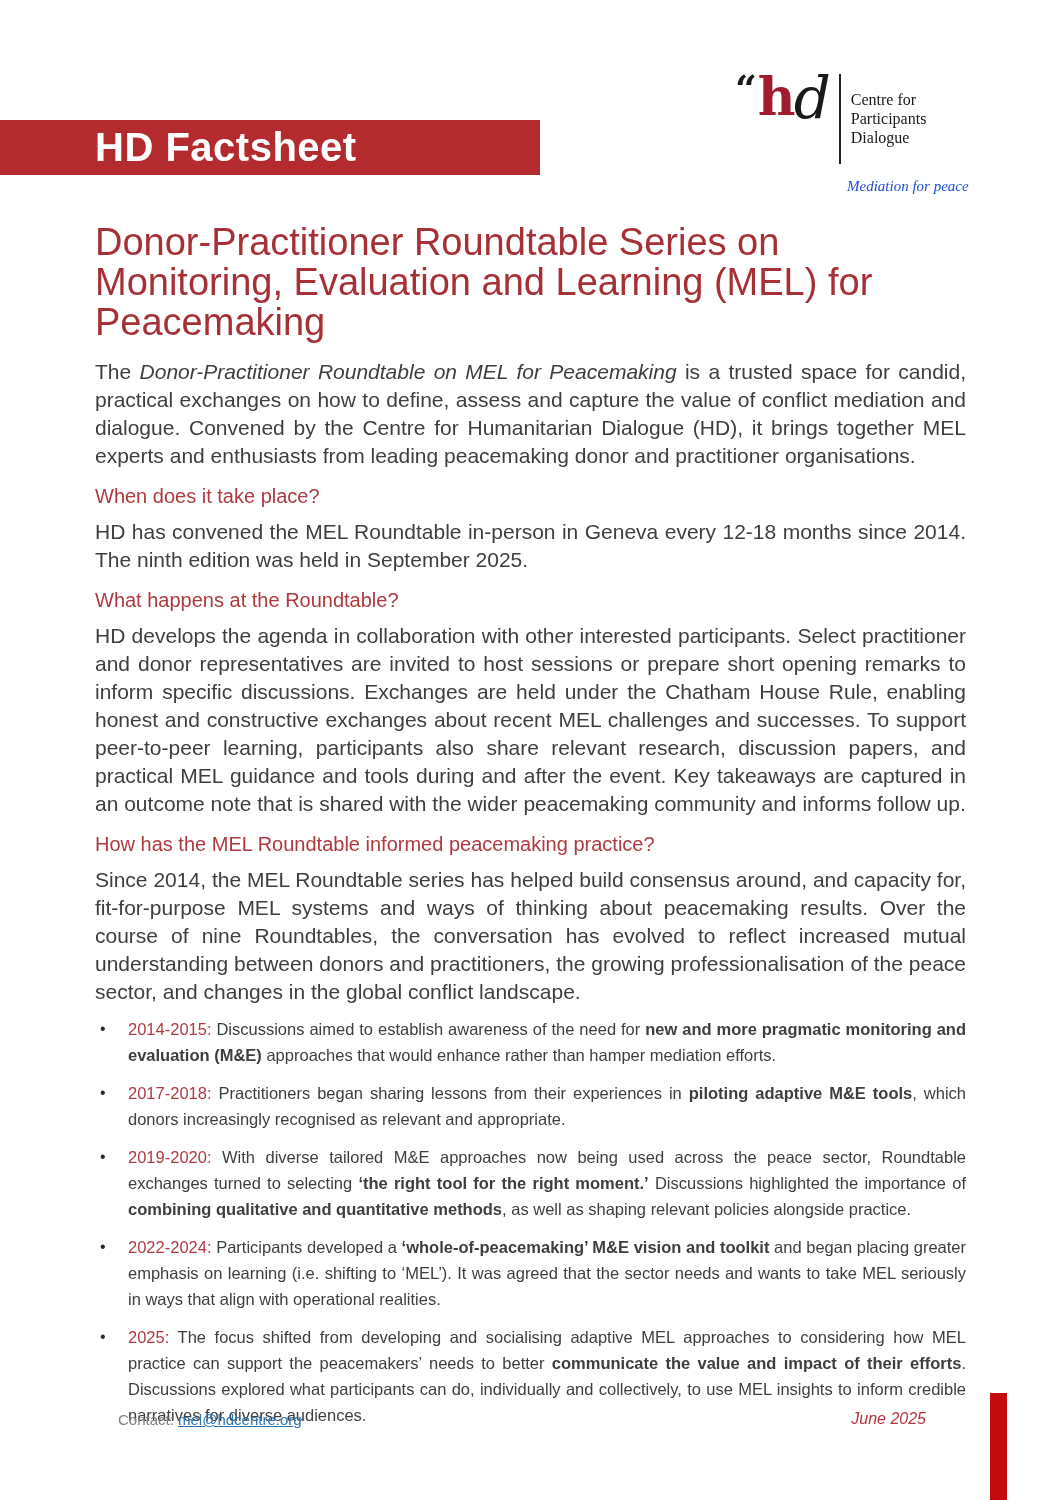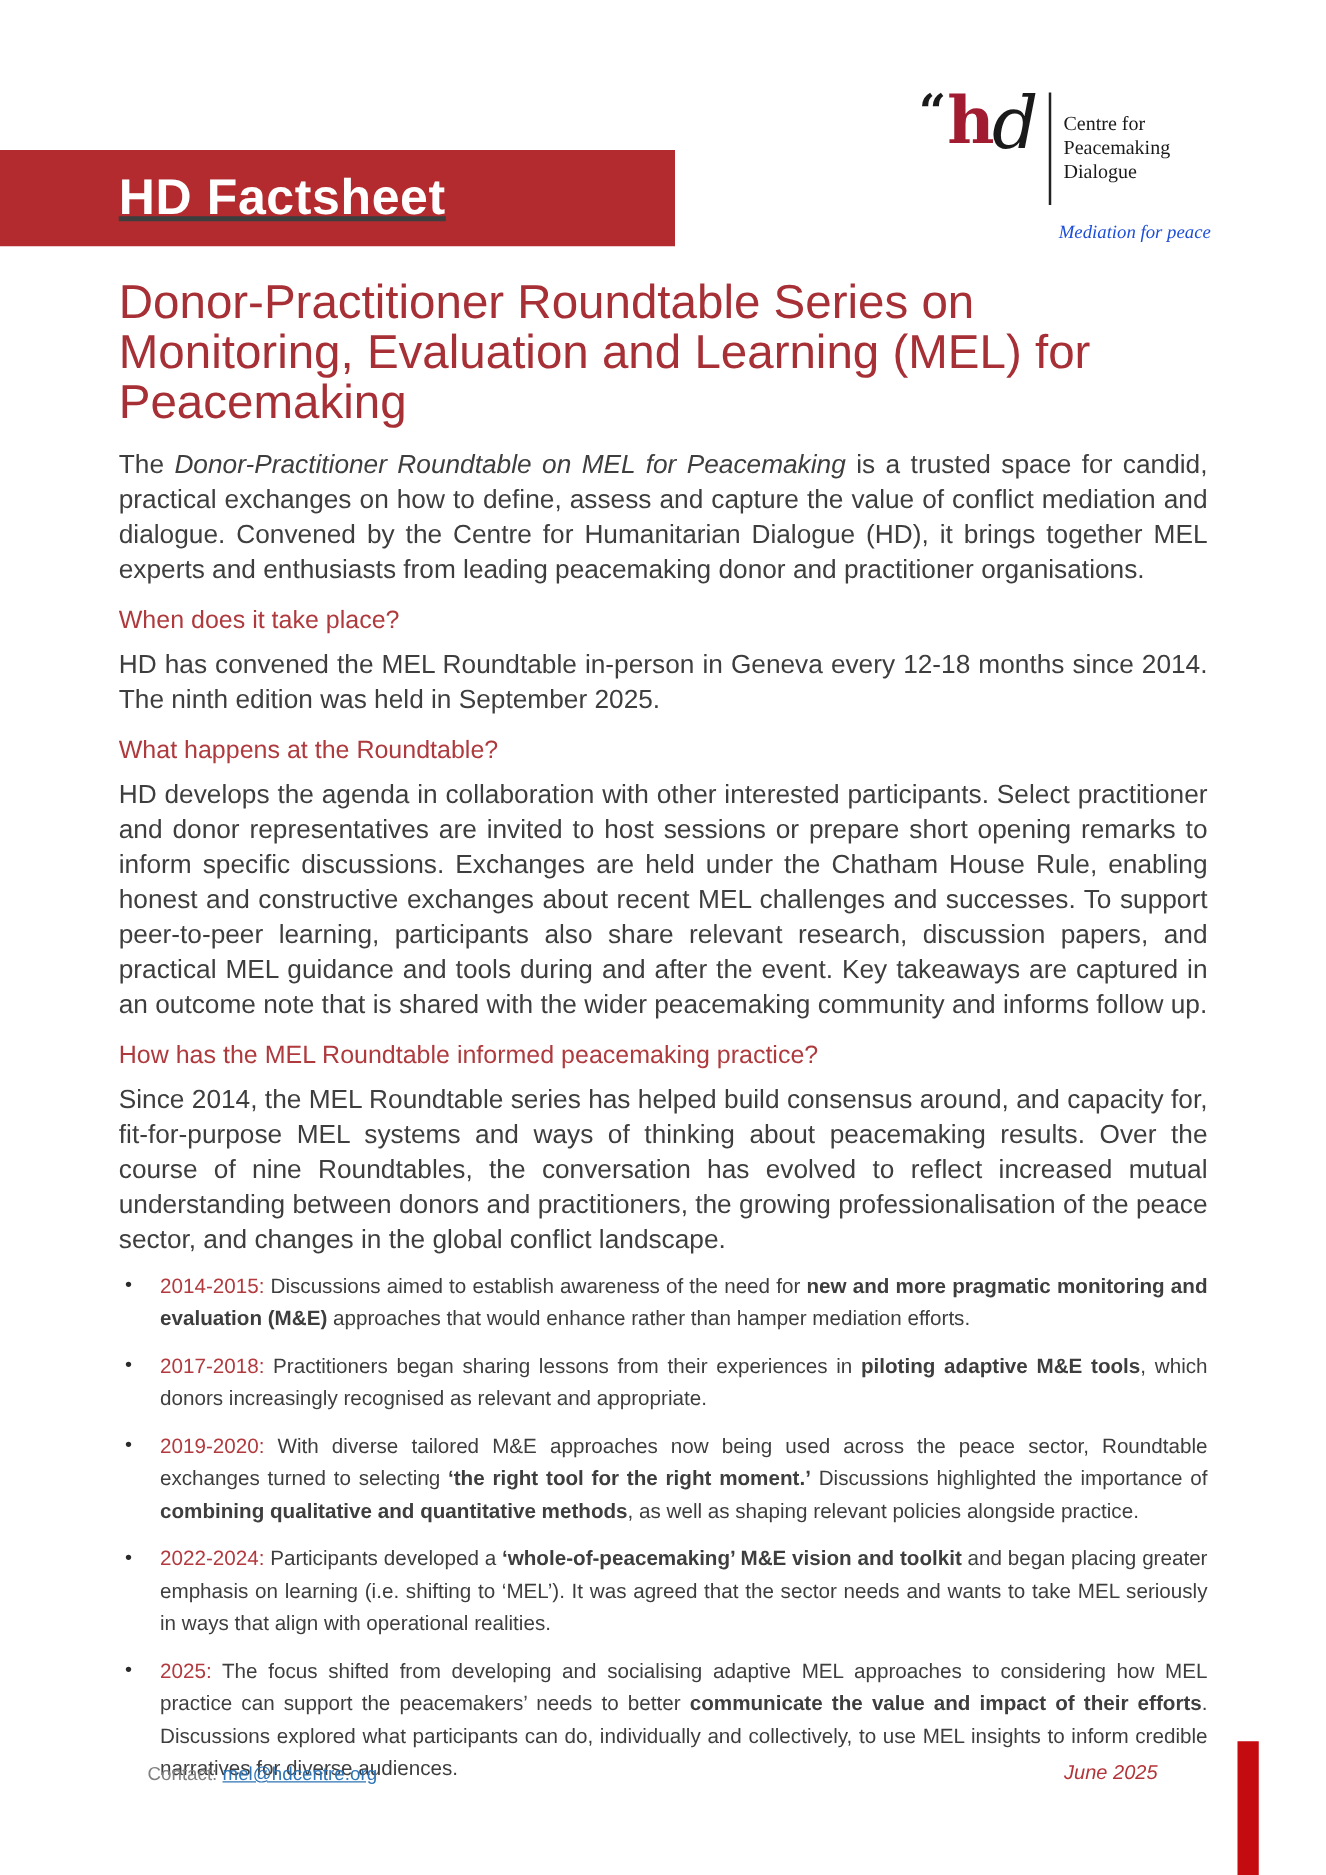"Peacemaking" div { text: Peacemaking -> Participants }
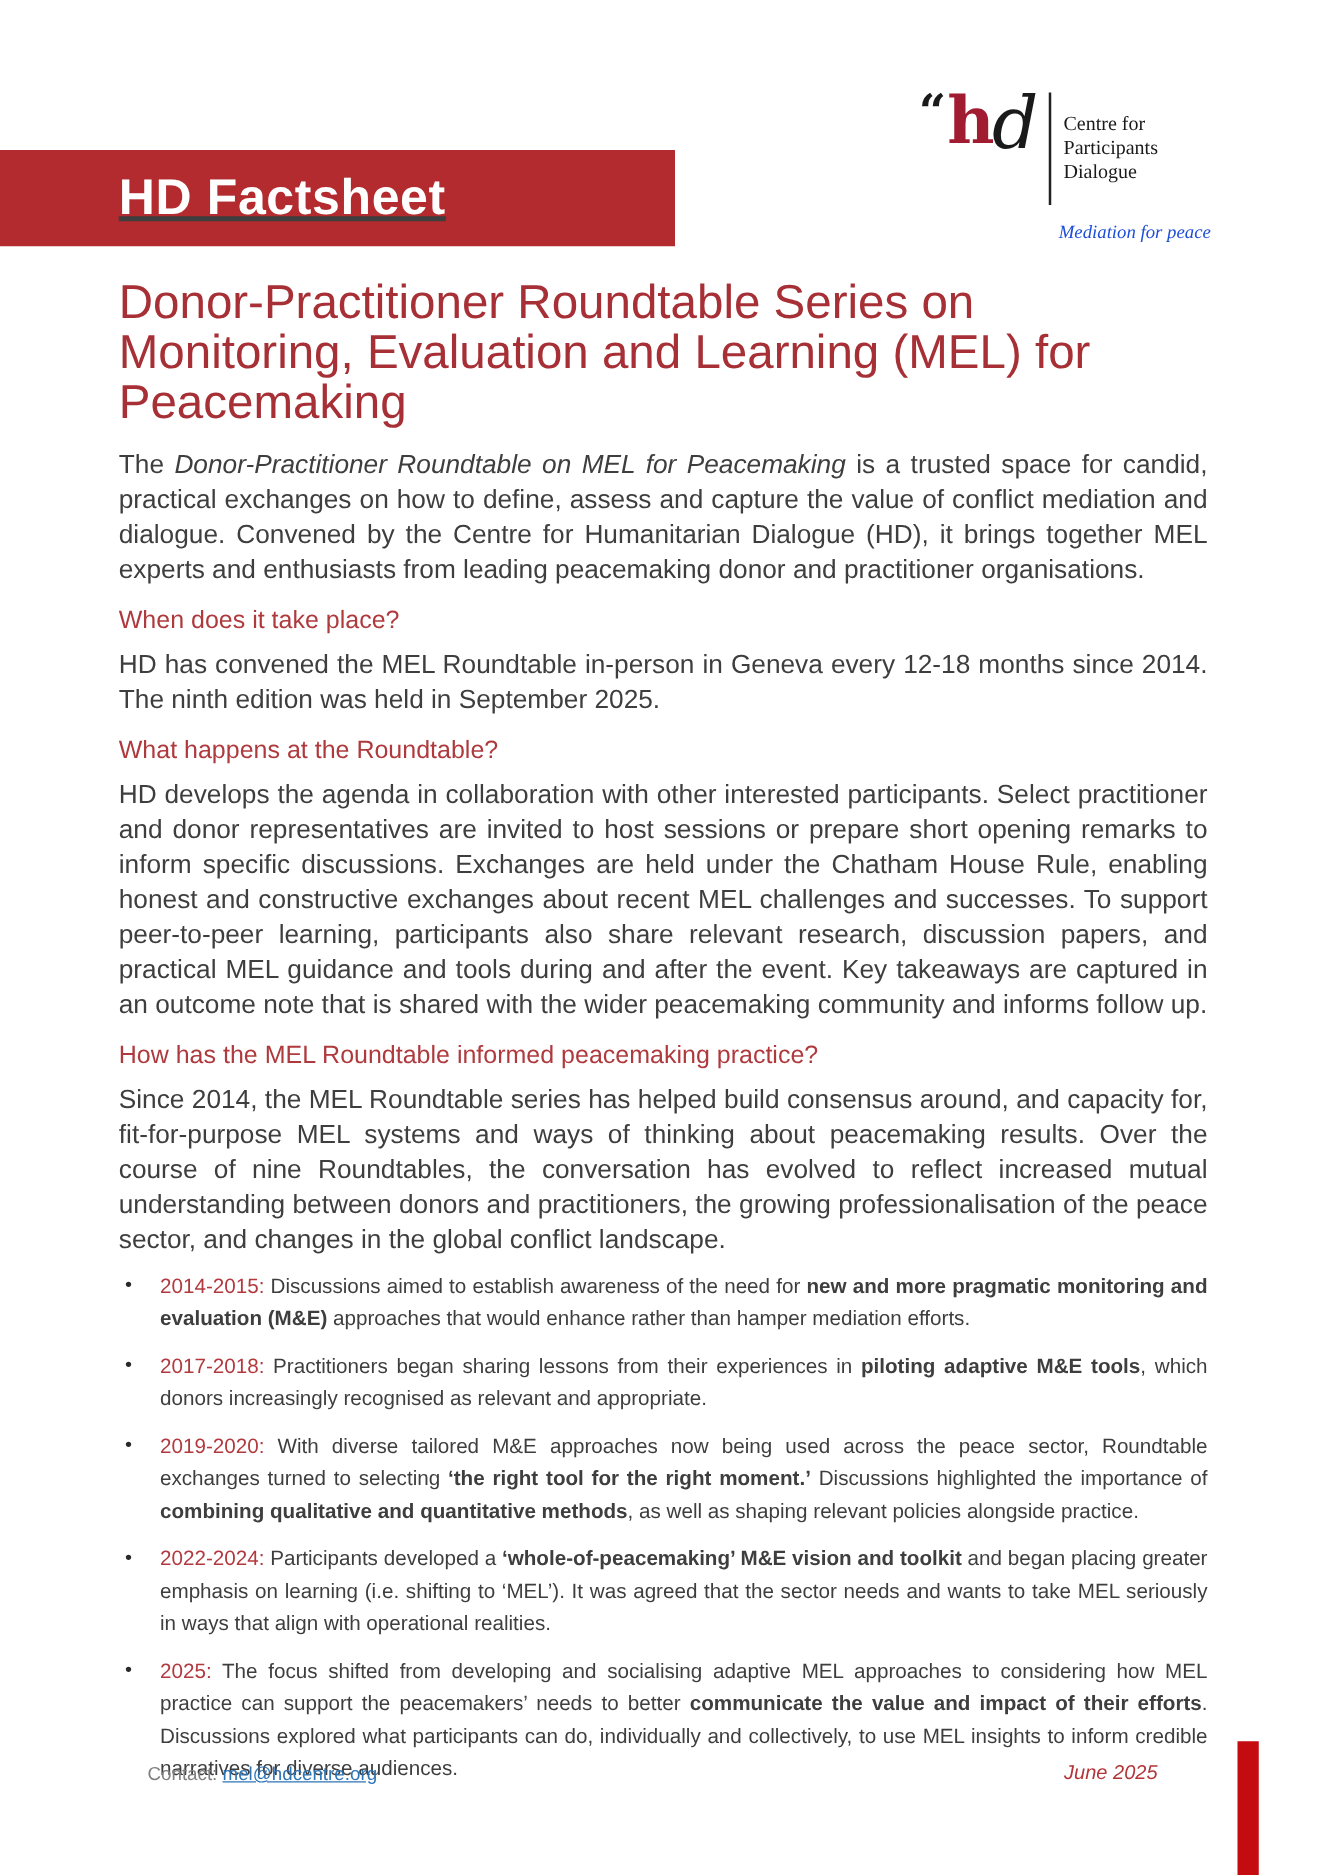"HD Factsheet" .banner { height: 77px -> 55px; text-decoration: underline -> none }
